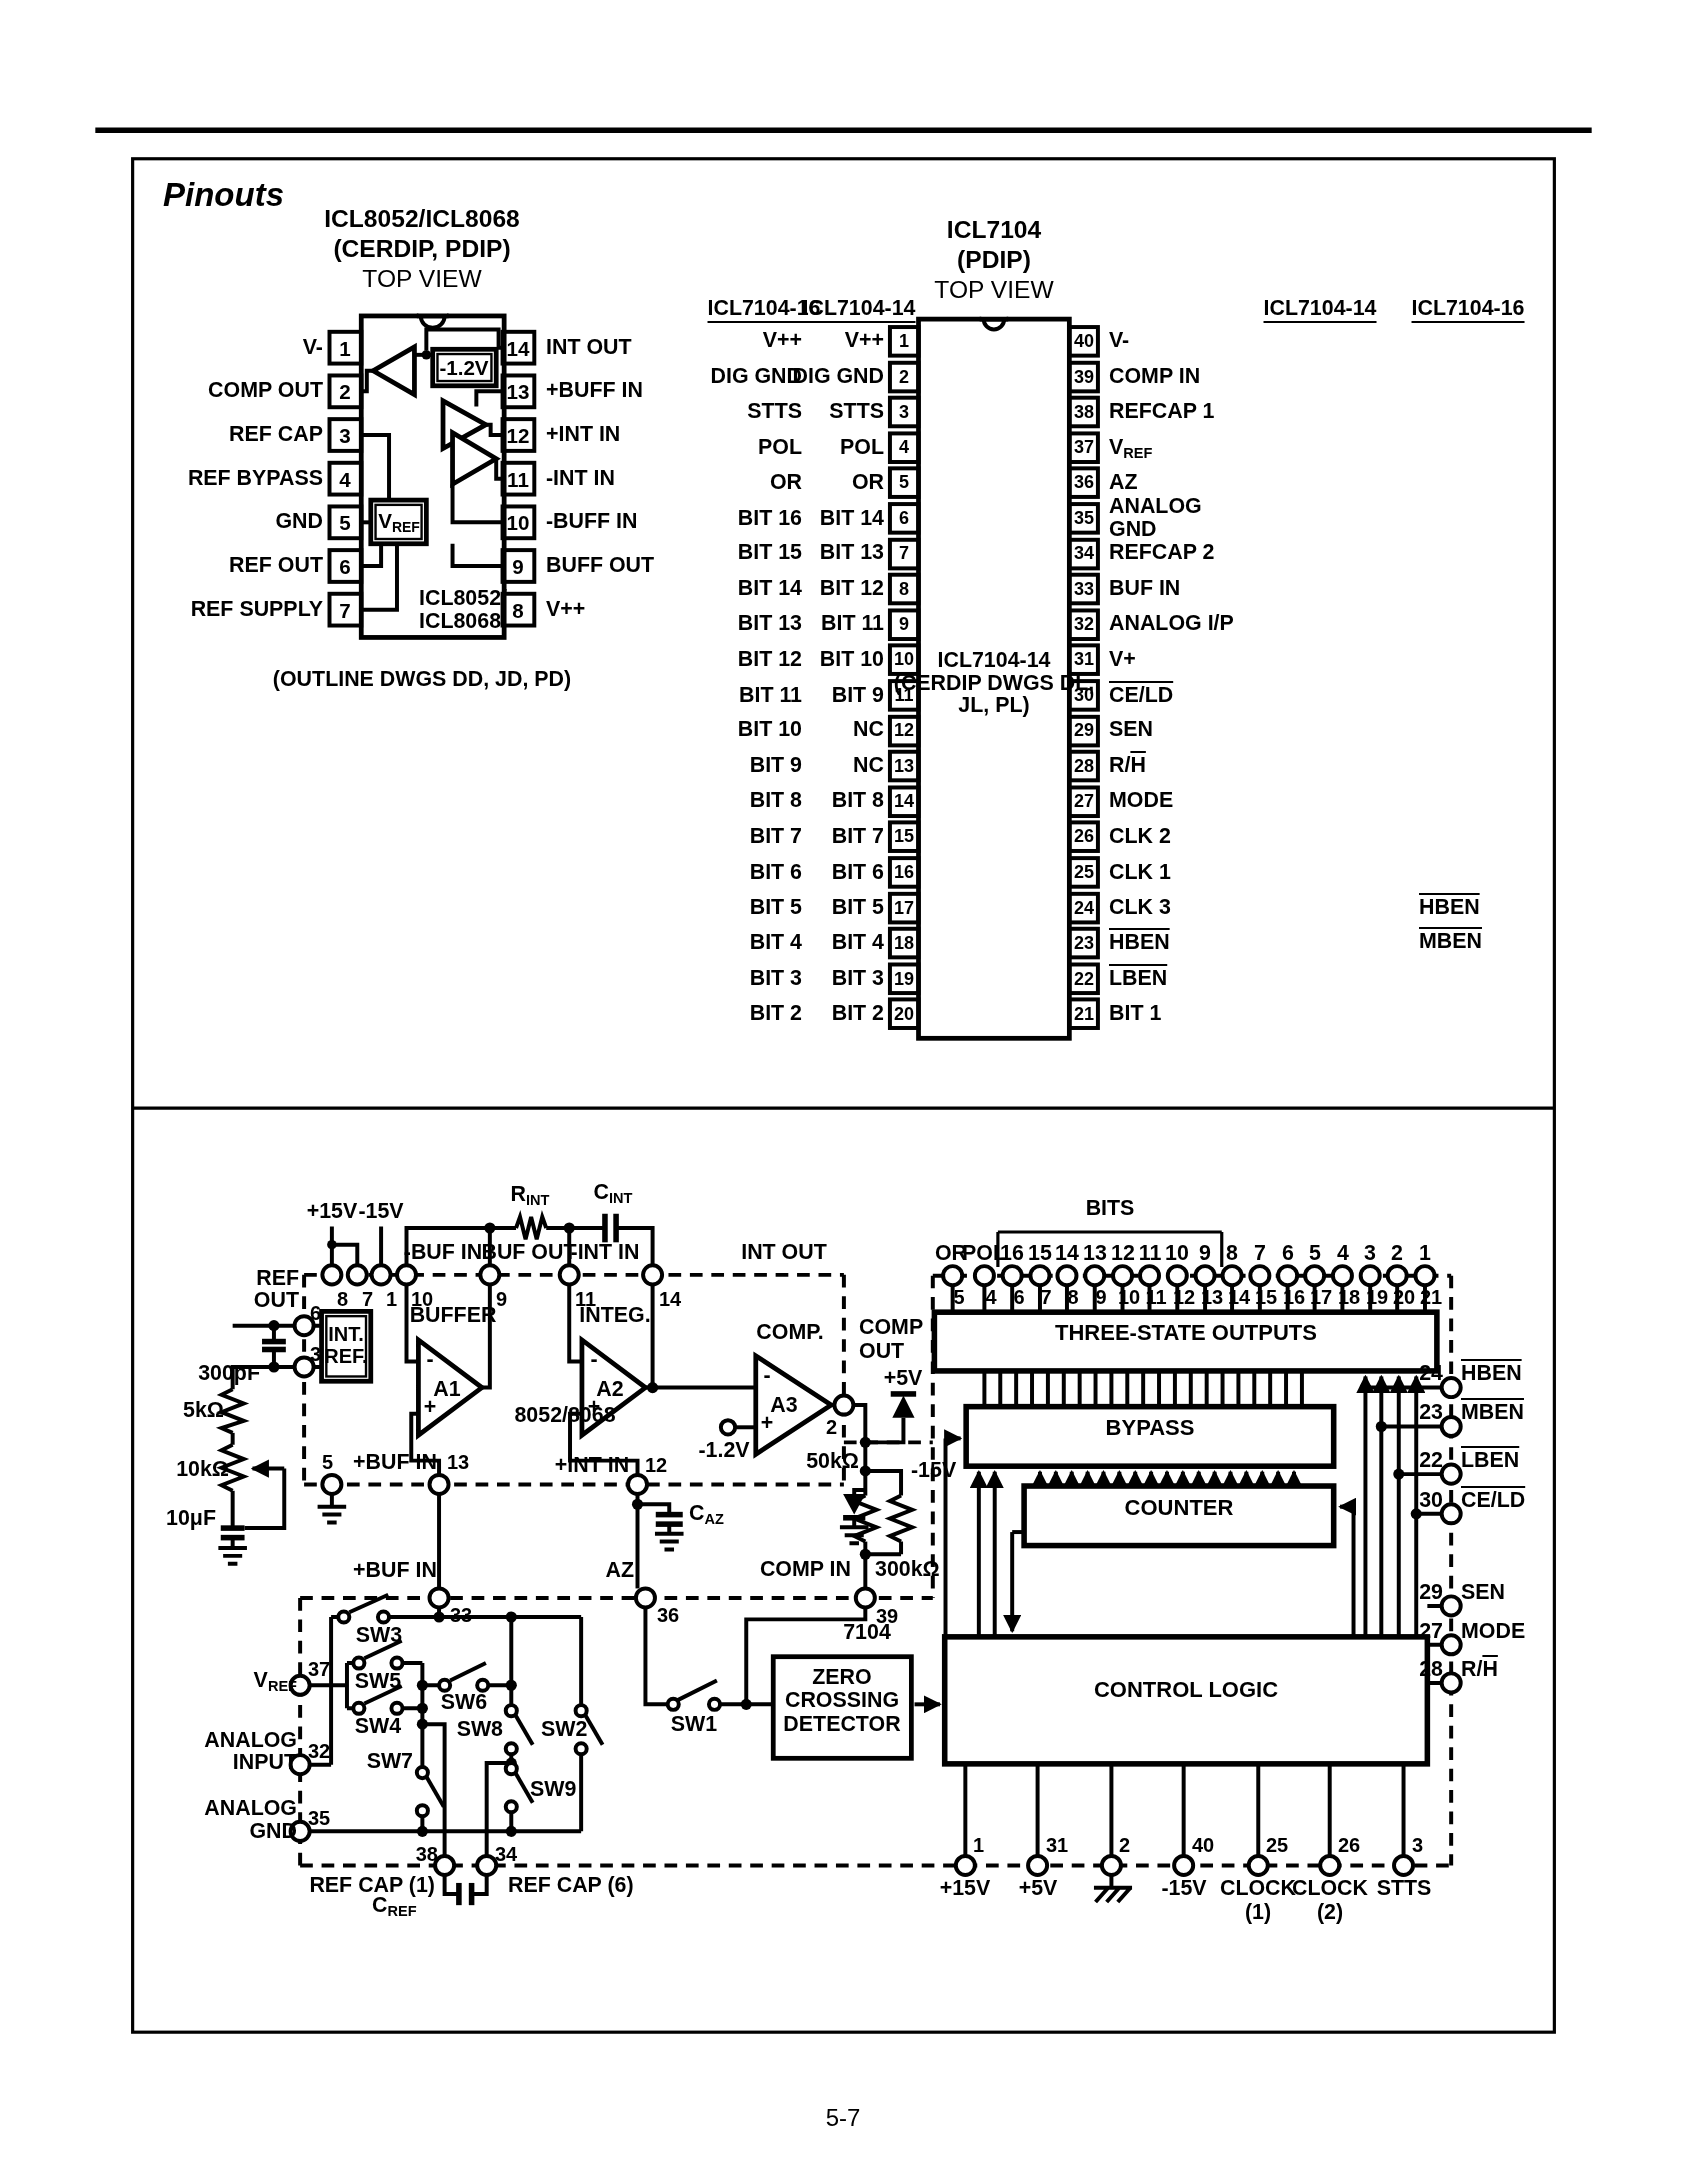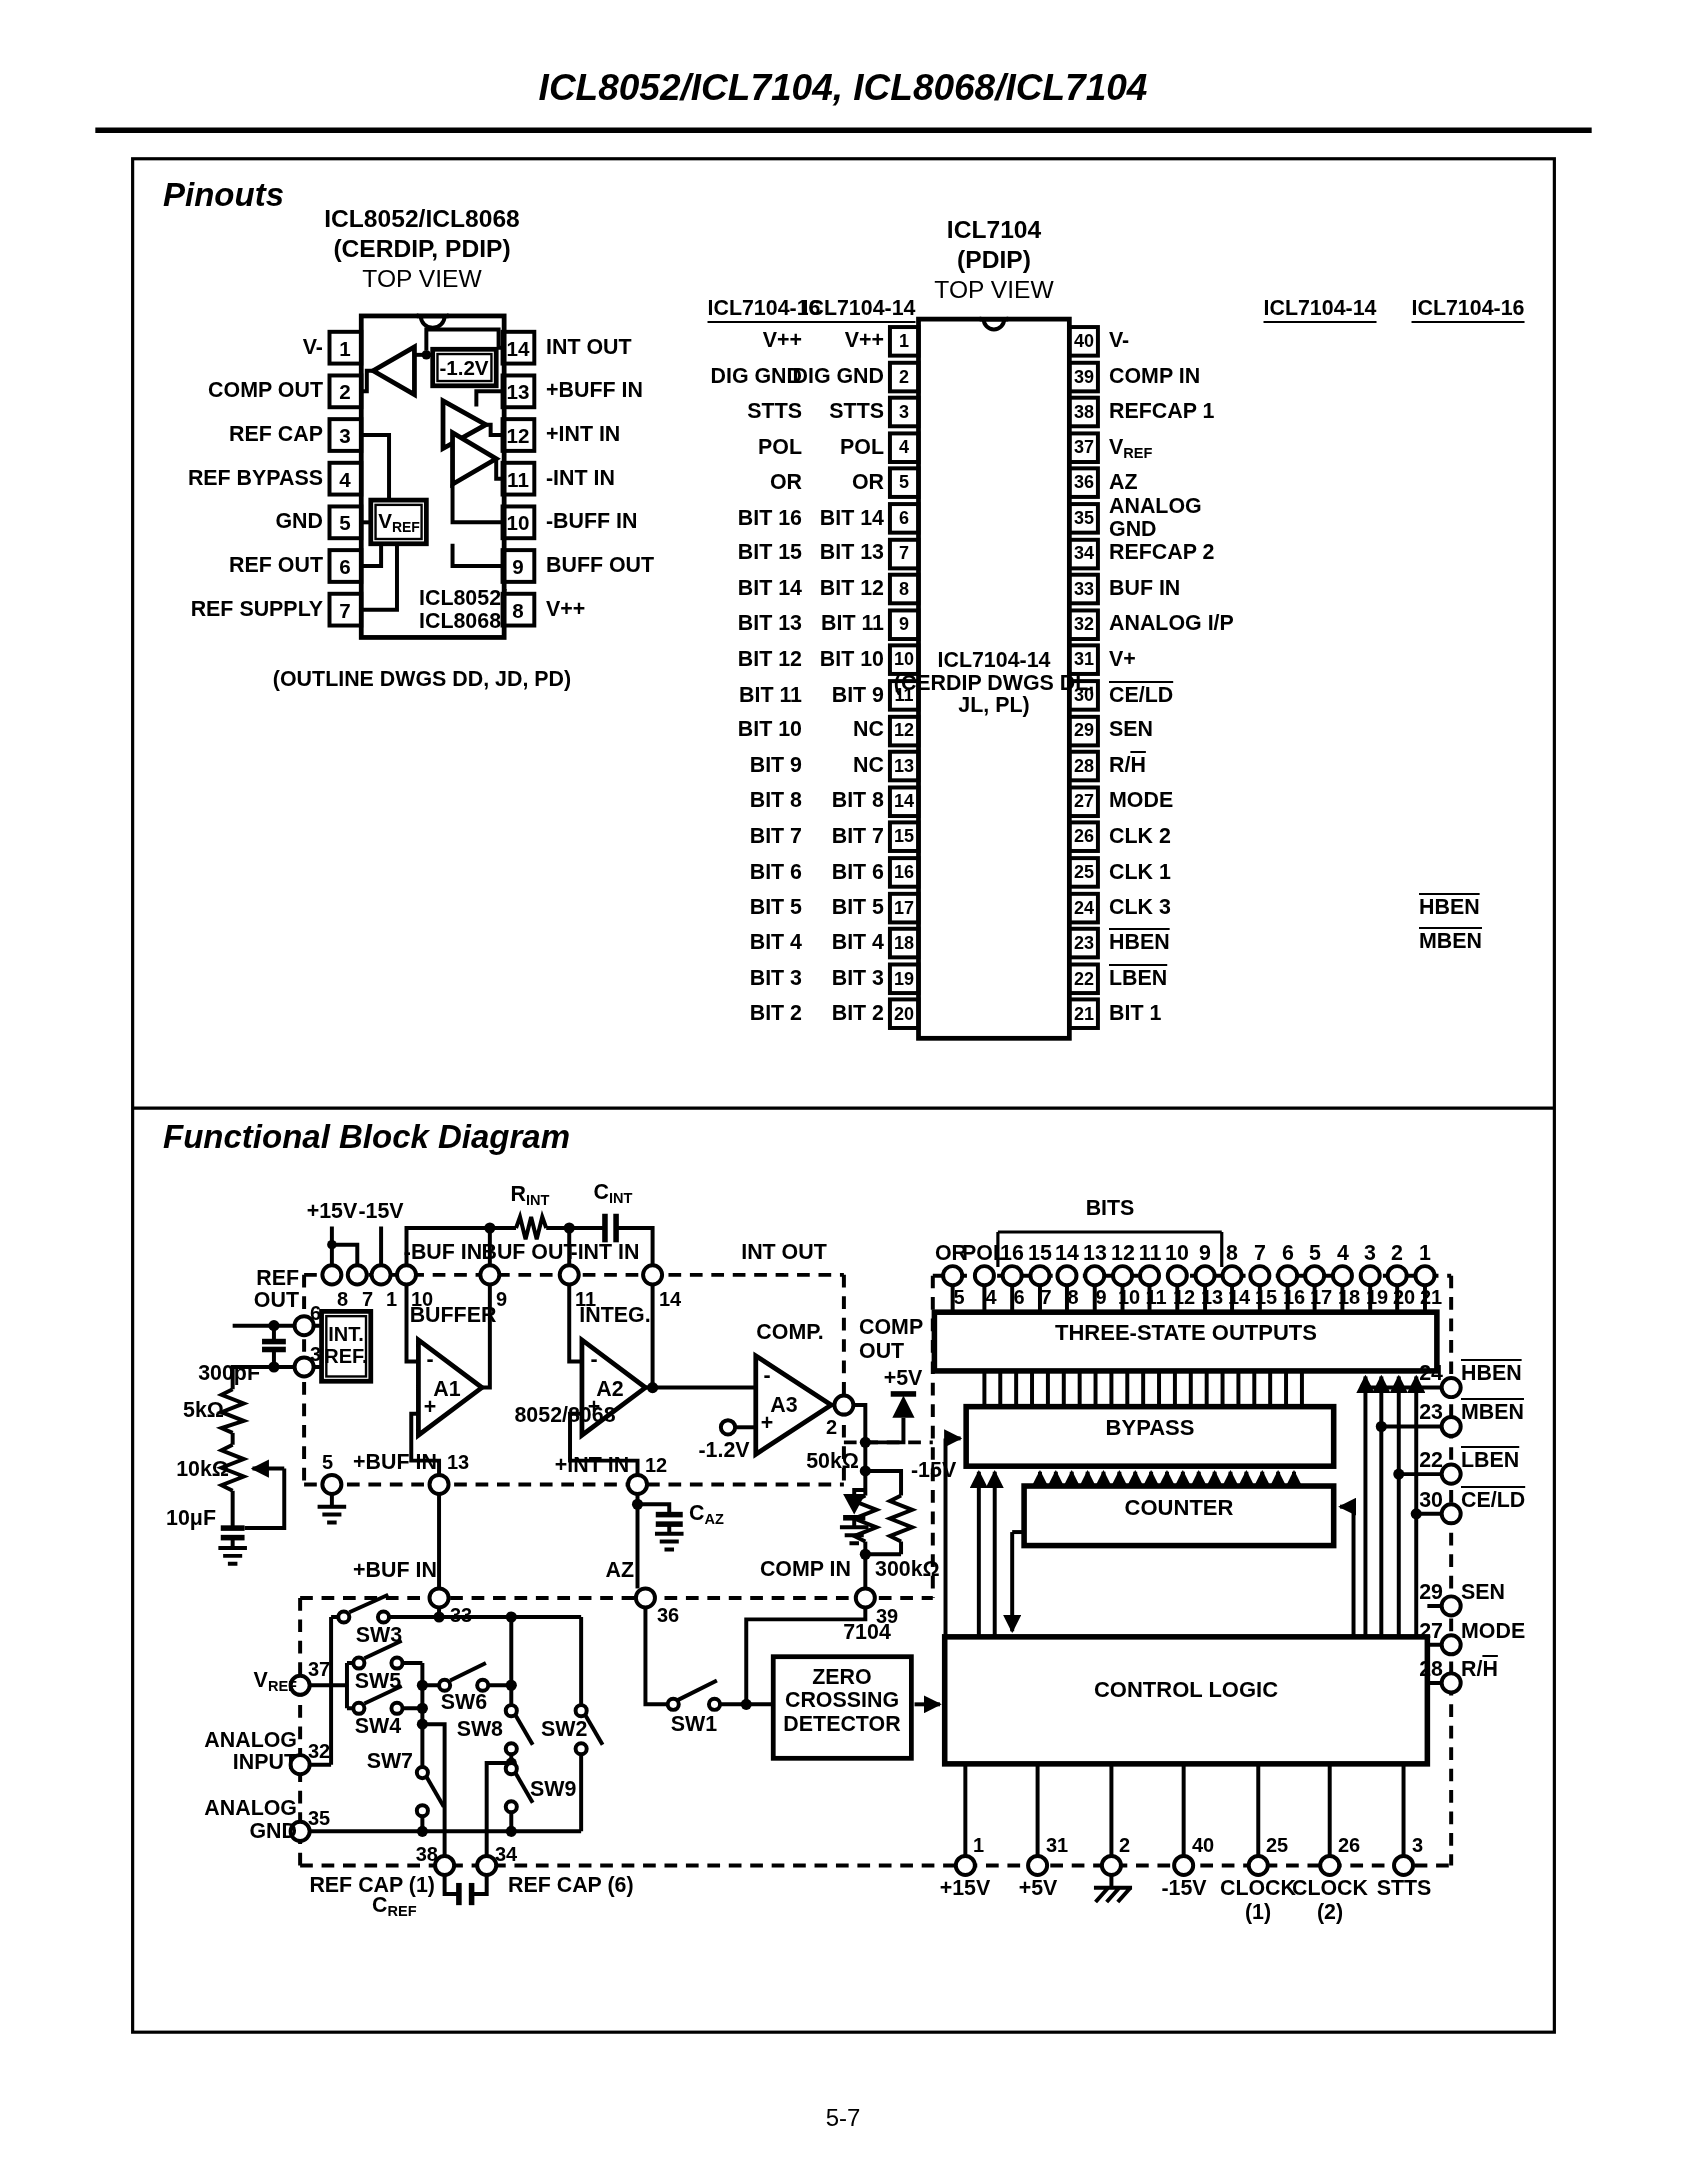"ICL8052/ICL7104, ICL8068/ICL7104" div.lb { html: <div>ICL8052/ICL7104, ICL8068/ICL7104</div> -> none }
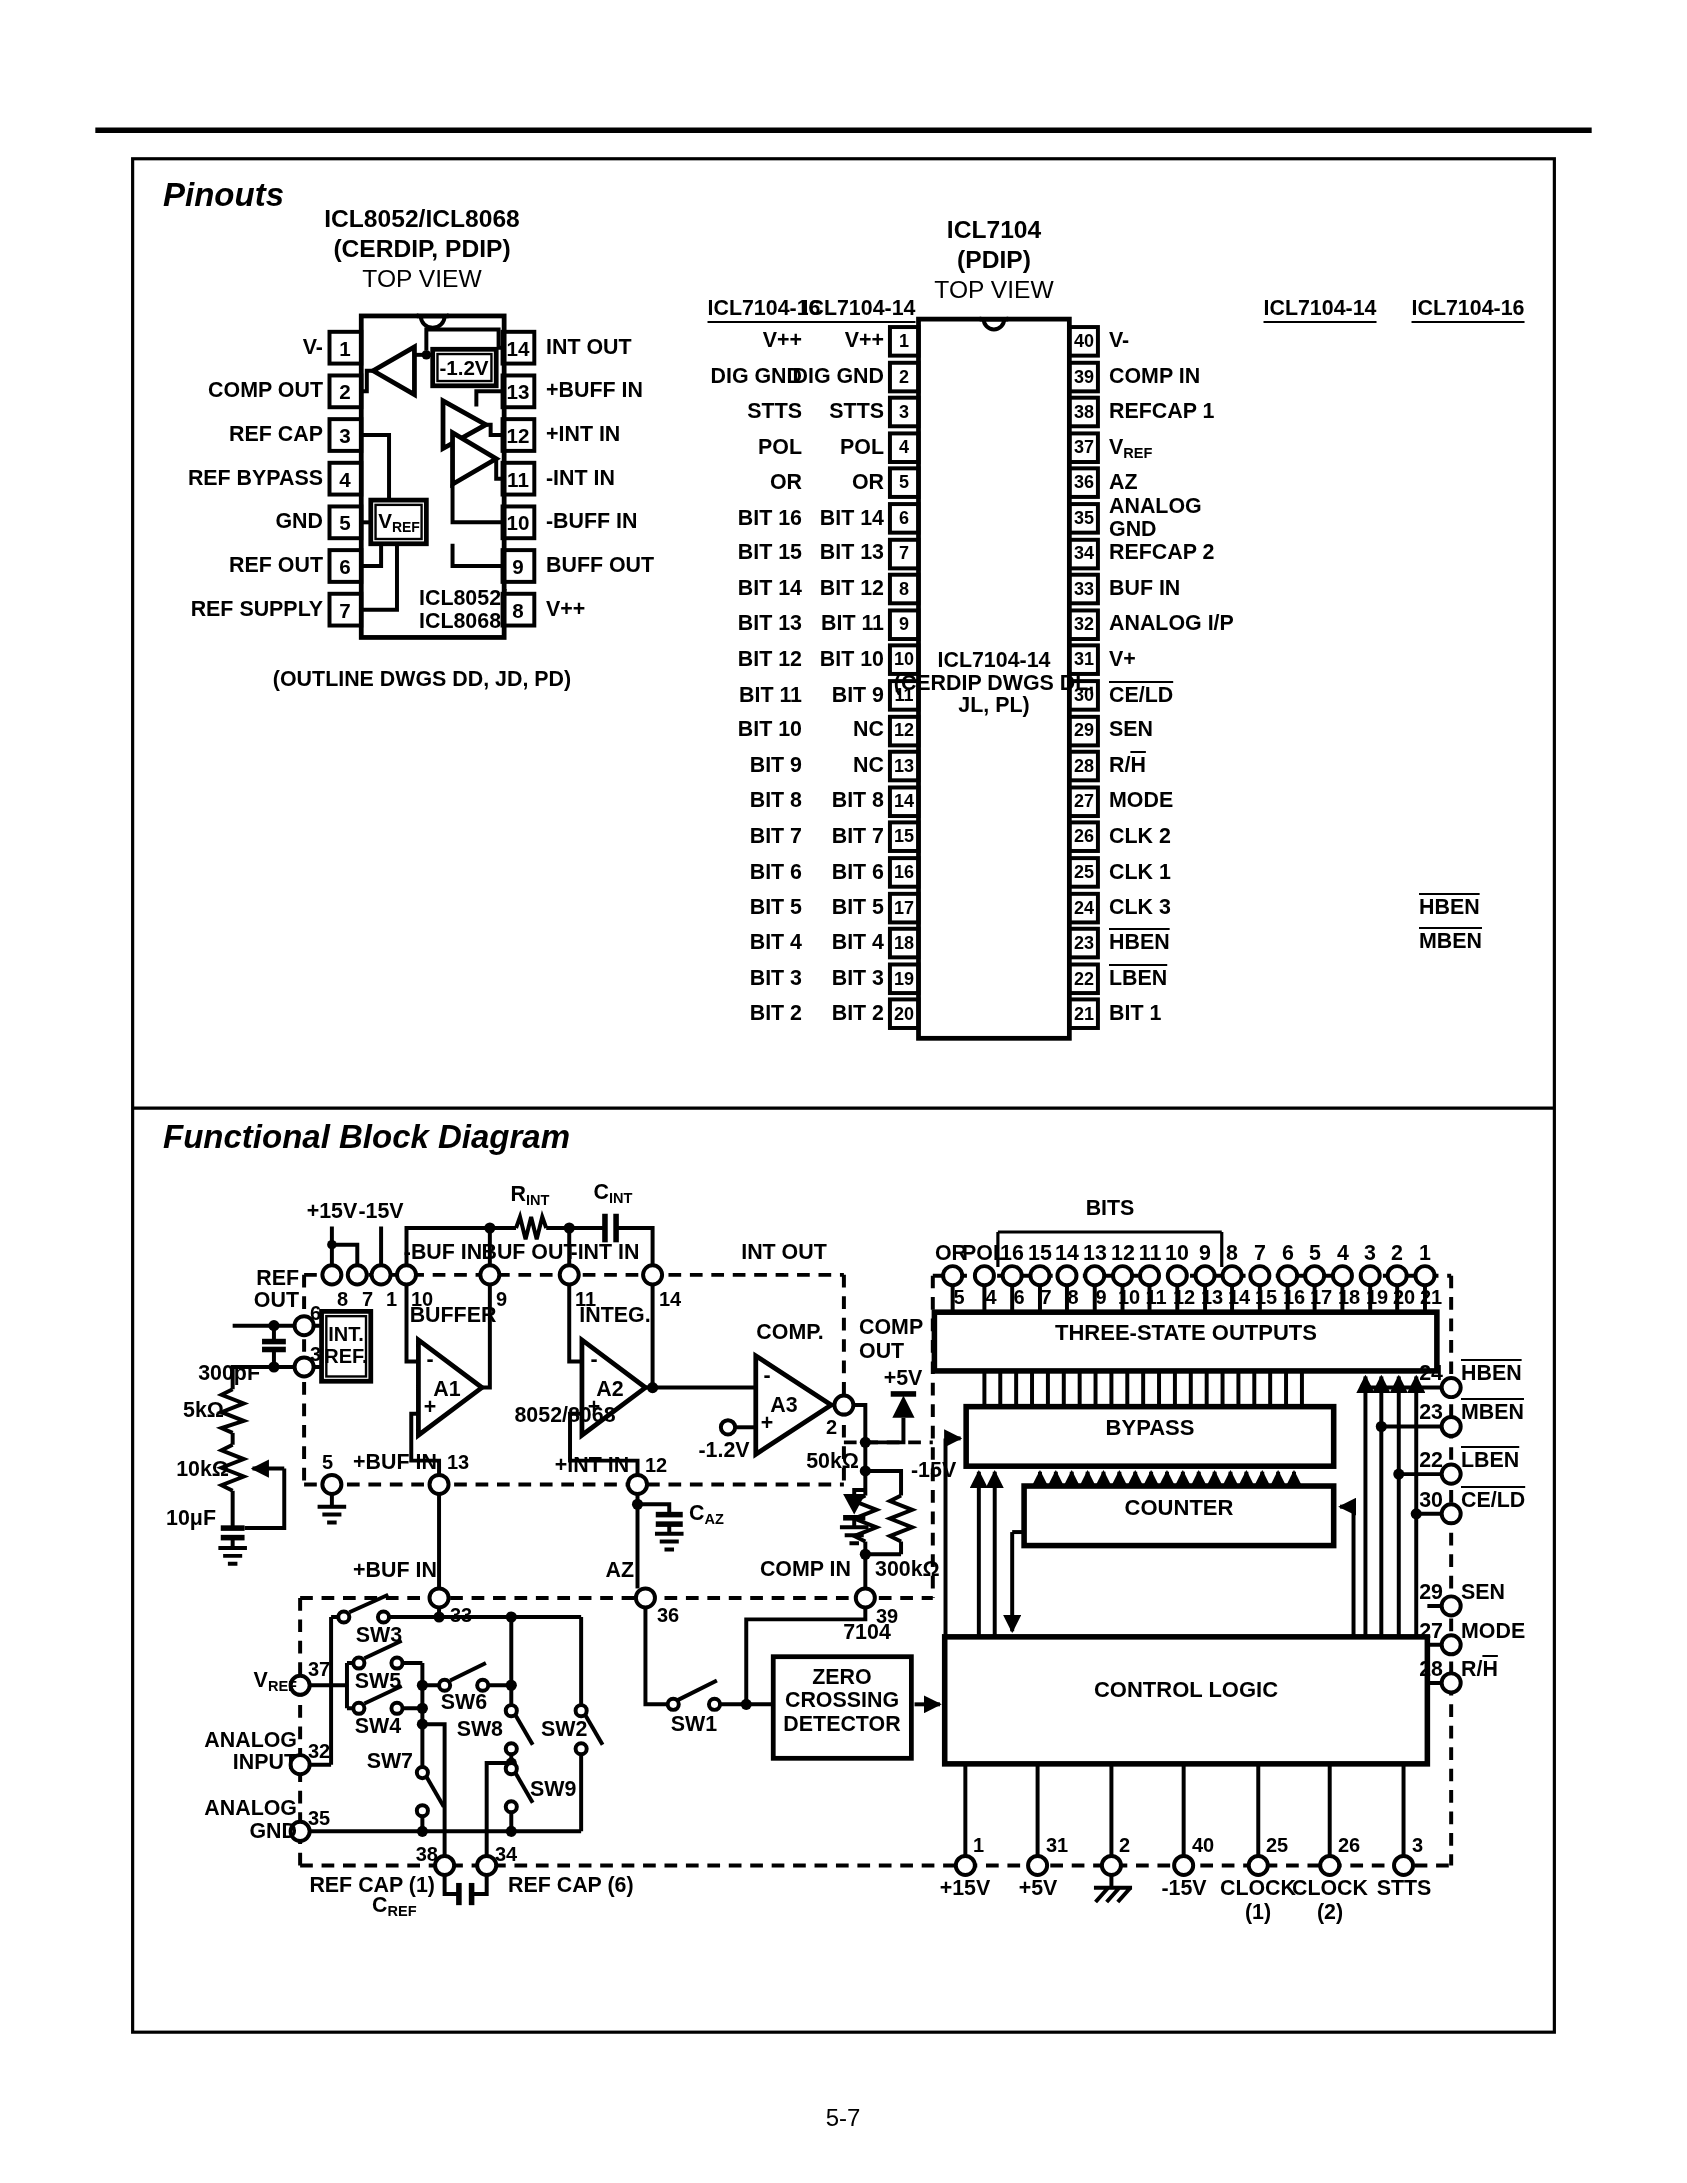"Functional Block Diagram" div.lb { html: <div>Functional Block Diagram</div> -> none }
